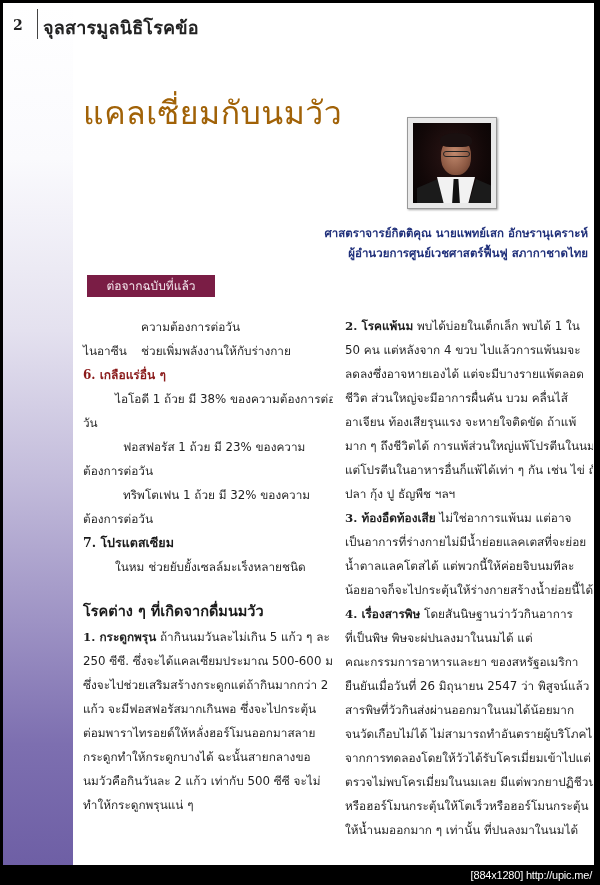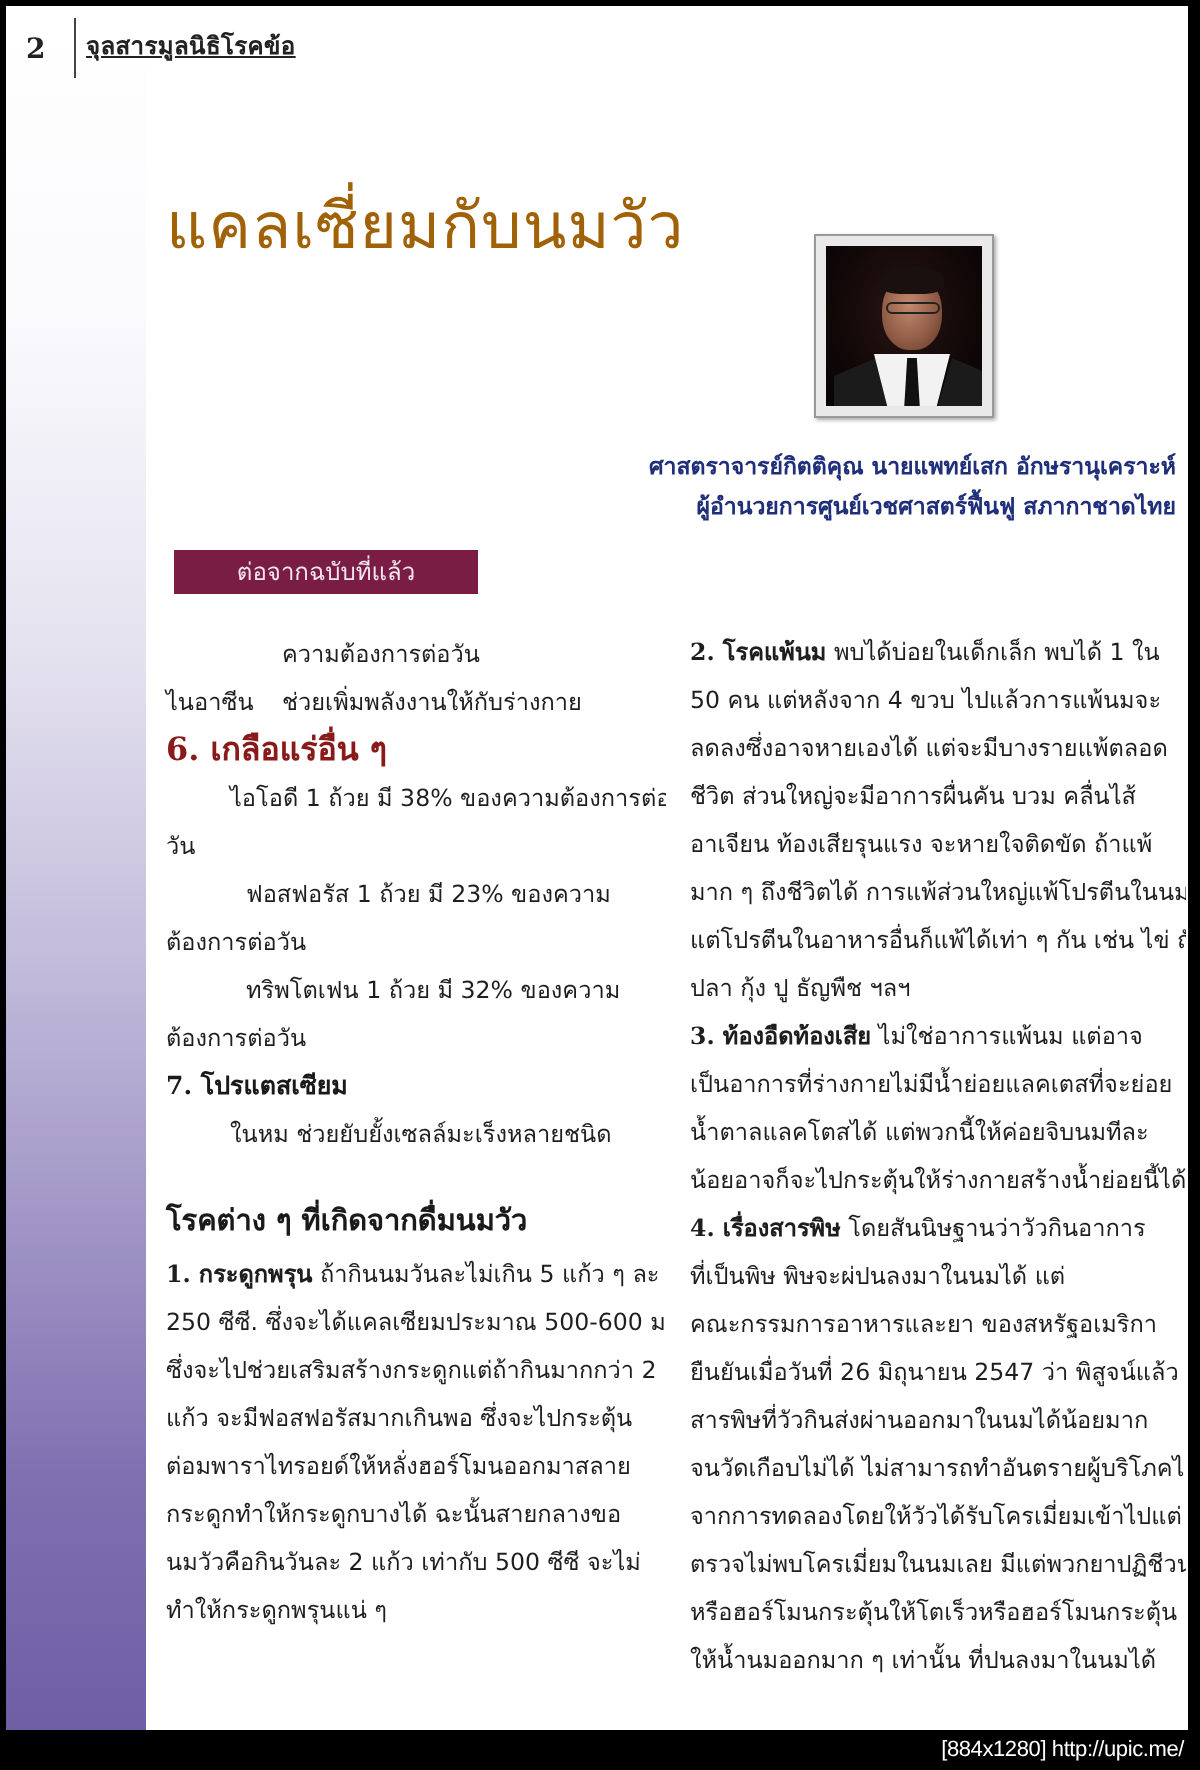"จุลสารมูลนิธิโรคข้อ" .journal-name { font-size: 12px -> 18px; text-decoration: underline -> none }
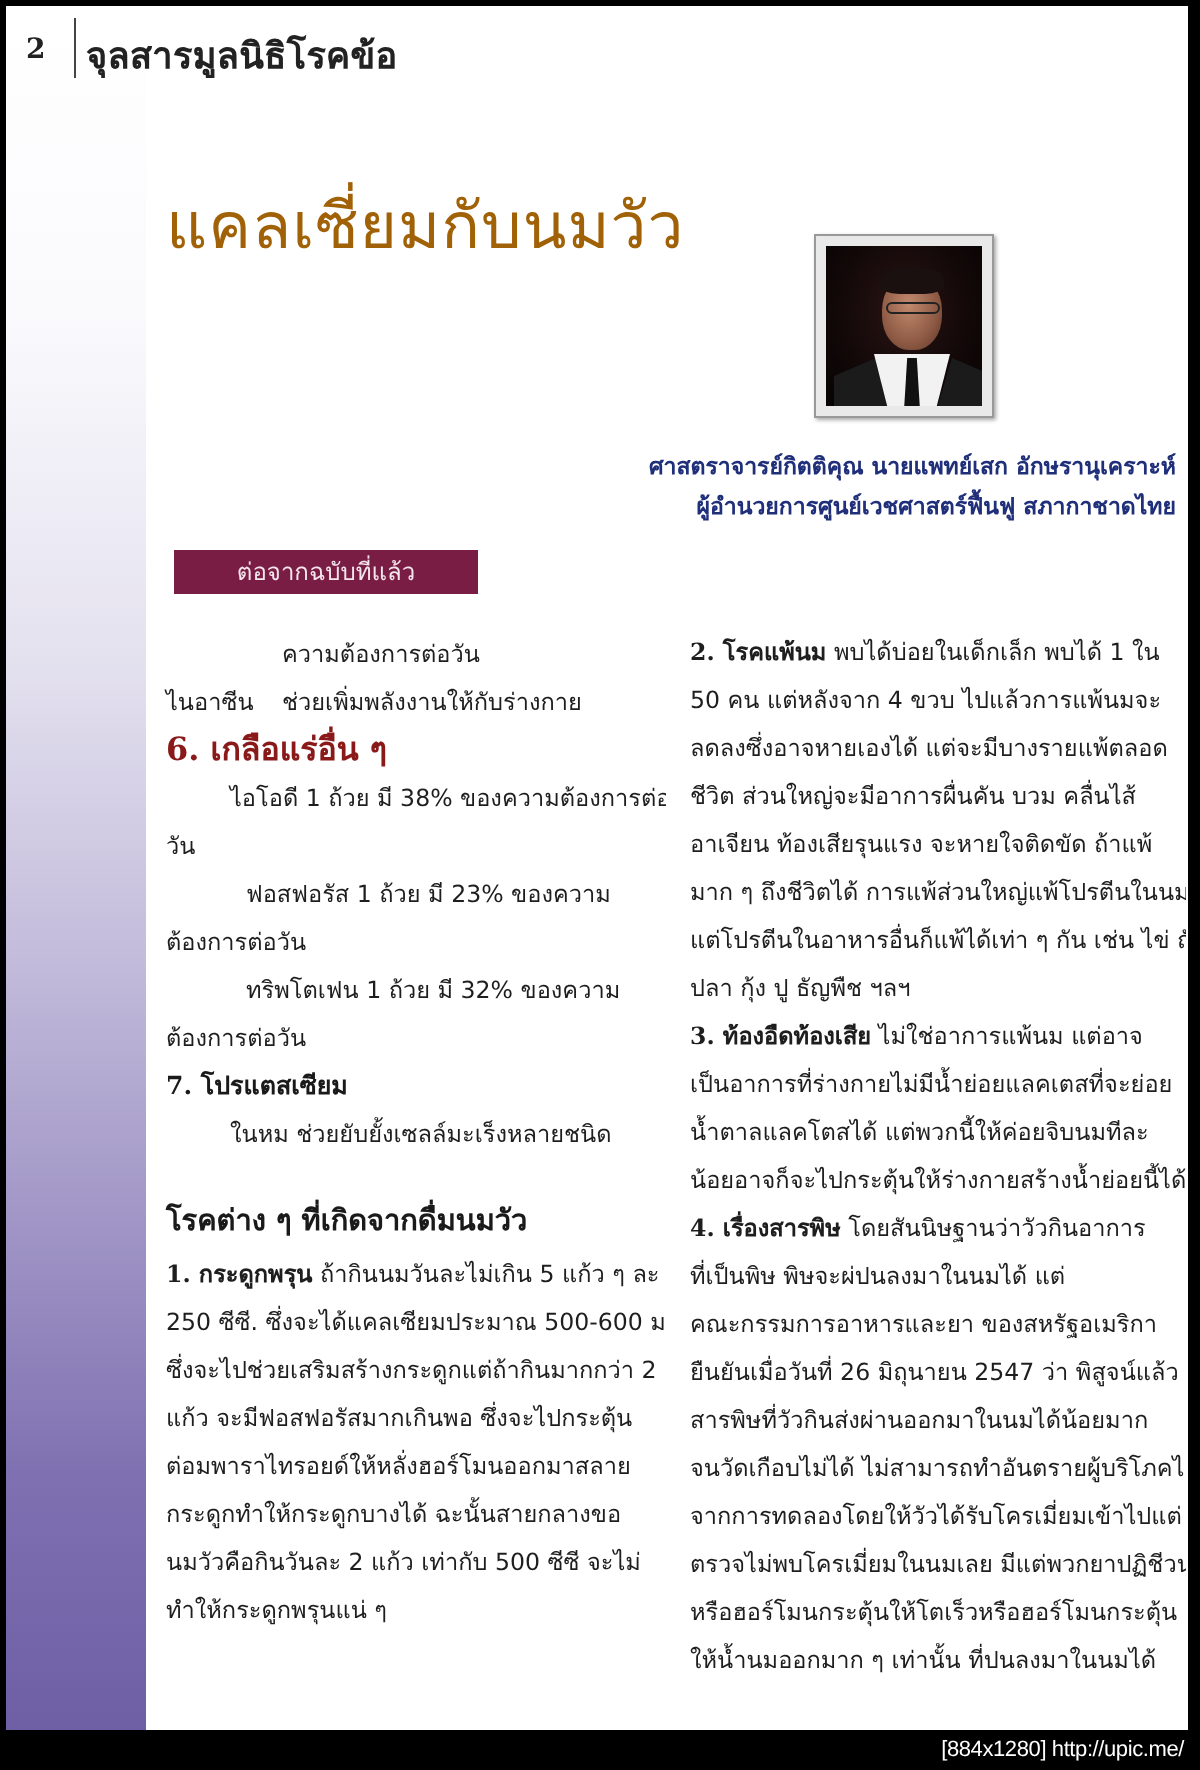"ต่อจากฉบับที่แล้ว" .continued-banner { width: 152px -> 128px }
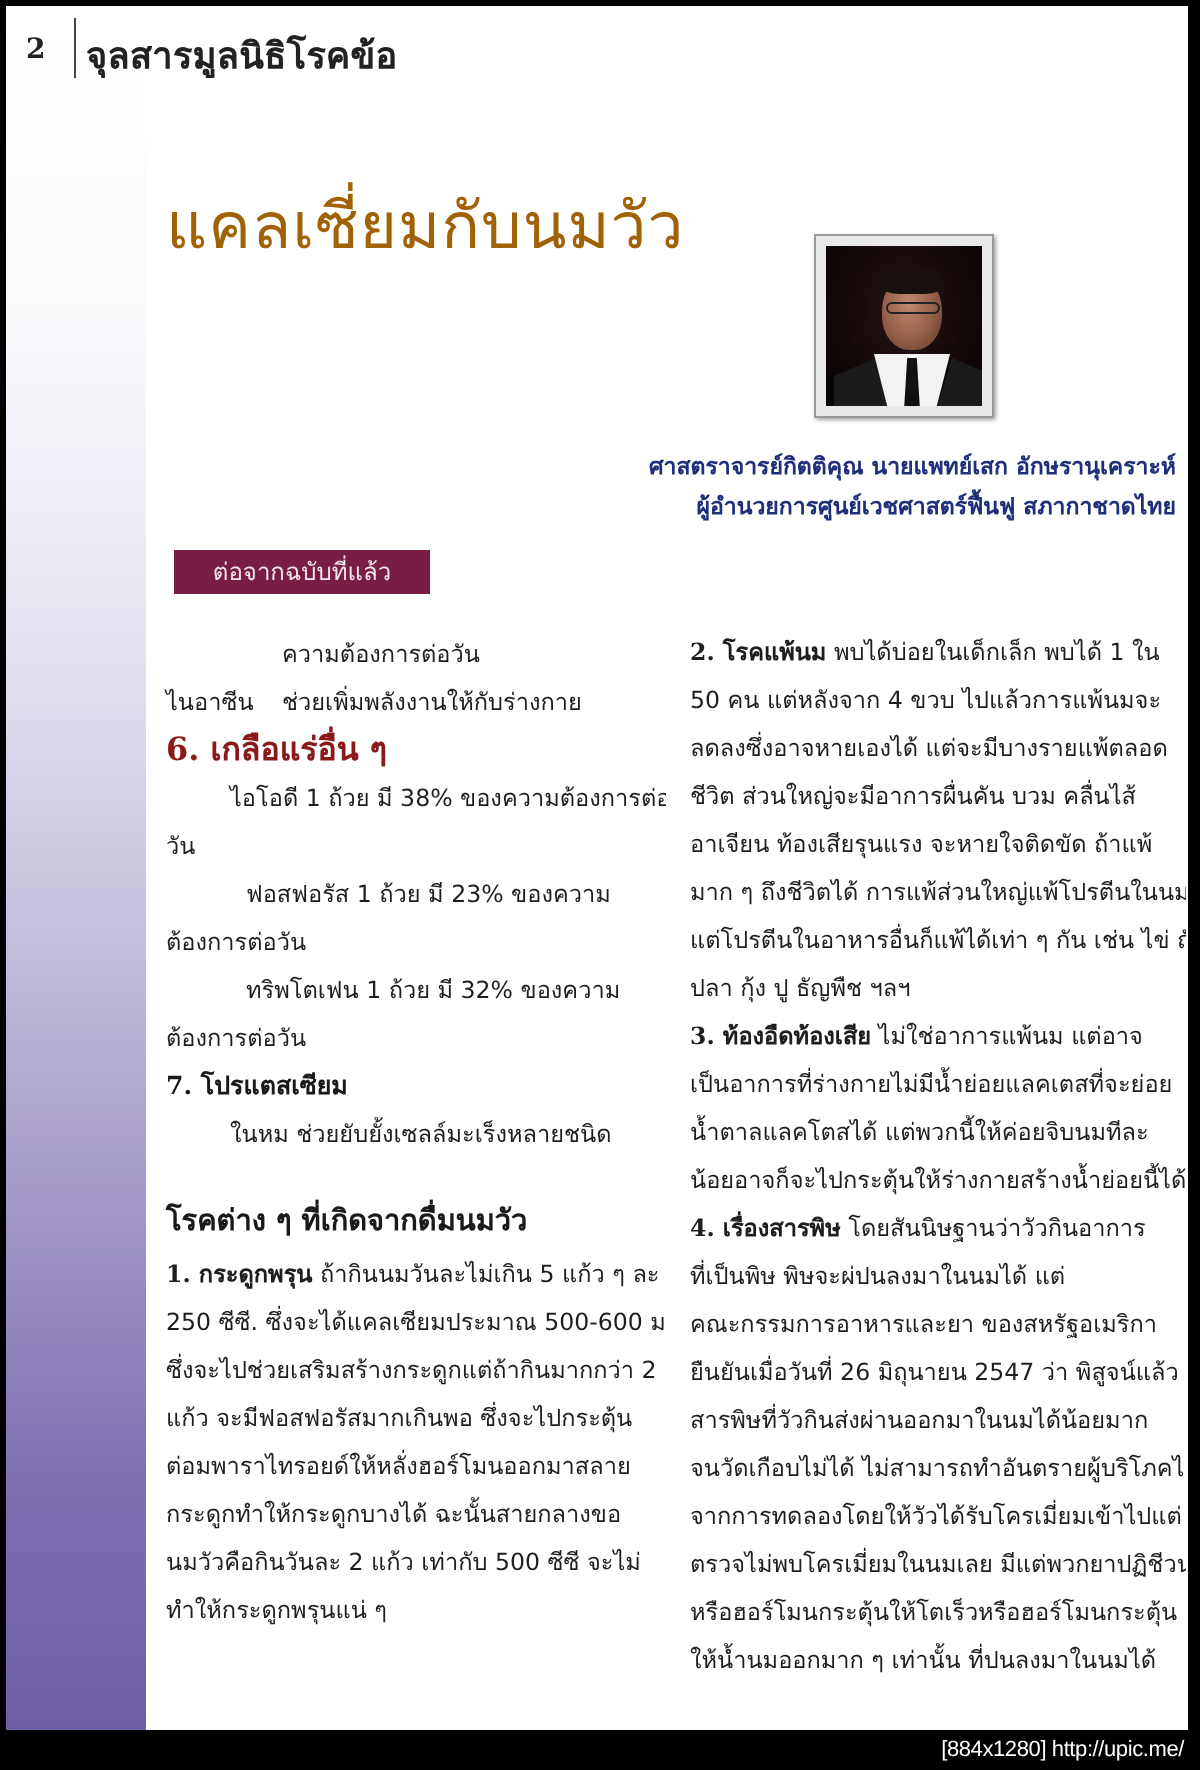"6. เกลือแร่อื่น ๆ" .heading-red { font-size: 16px -> 12px }
